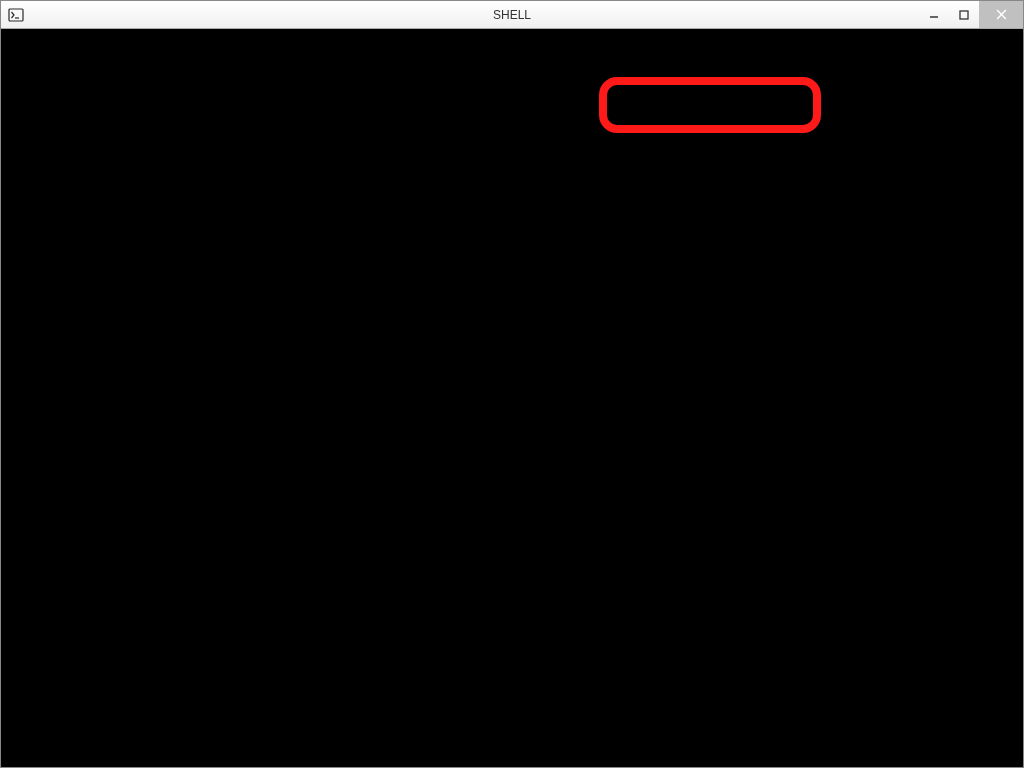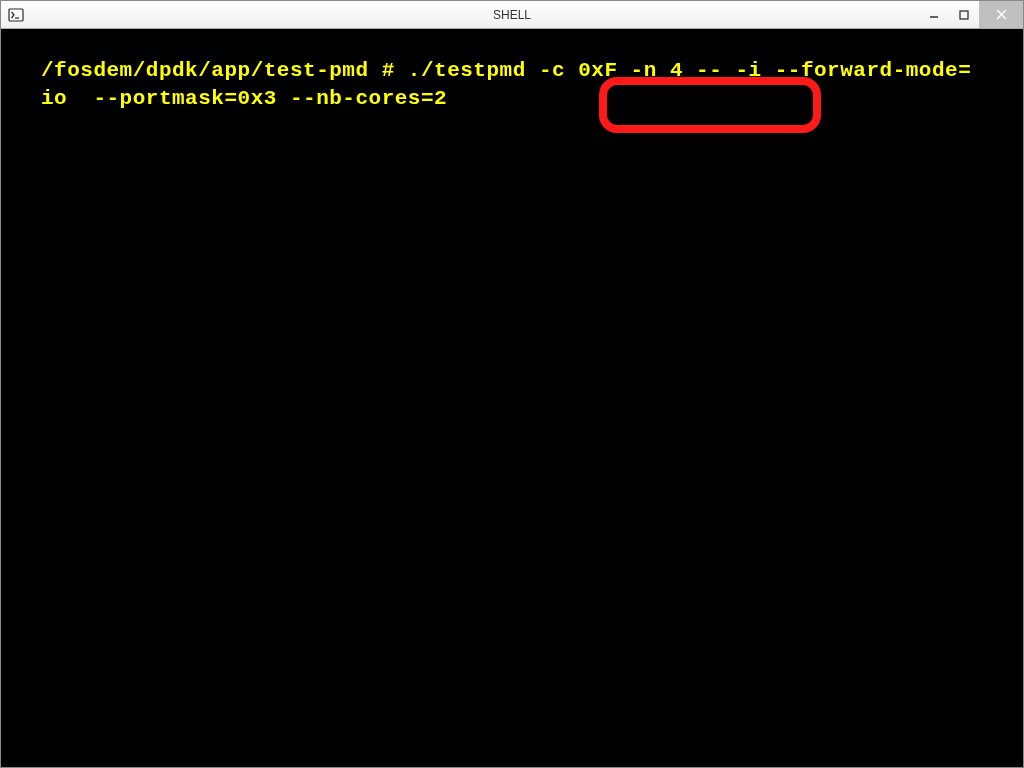"/fosdem/dpdk/app/test-pmd # ./testpmd -c" div.cmd-line { html: <div>/fosdem/dpdk/app/test-pmd # ./testpmd -c 0xF -n 4 -- -i --forward-mode=io --portmask=0x3 --nb-cores=2</div> -> none }
